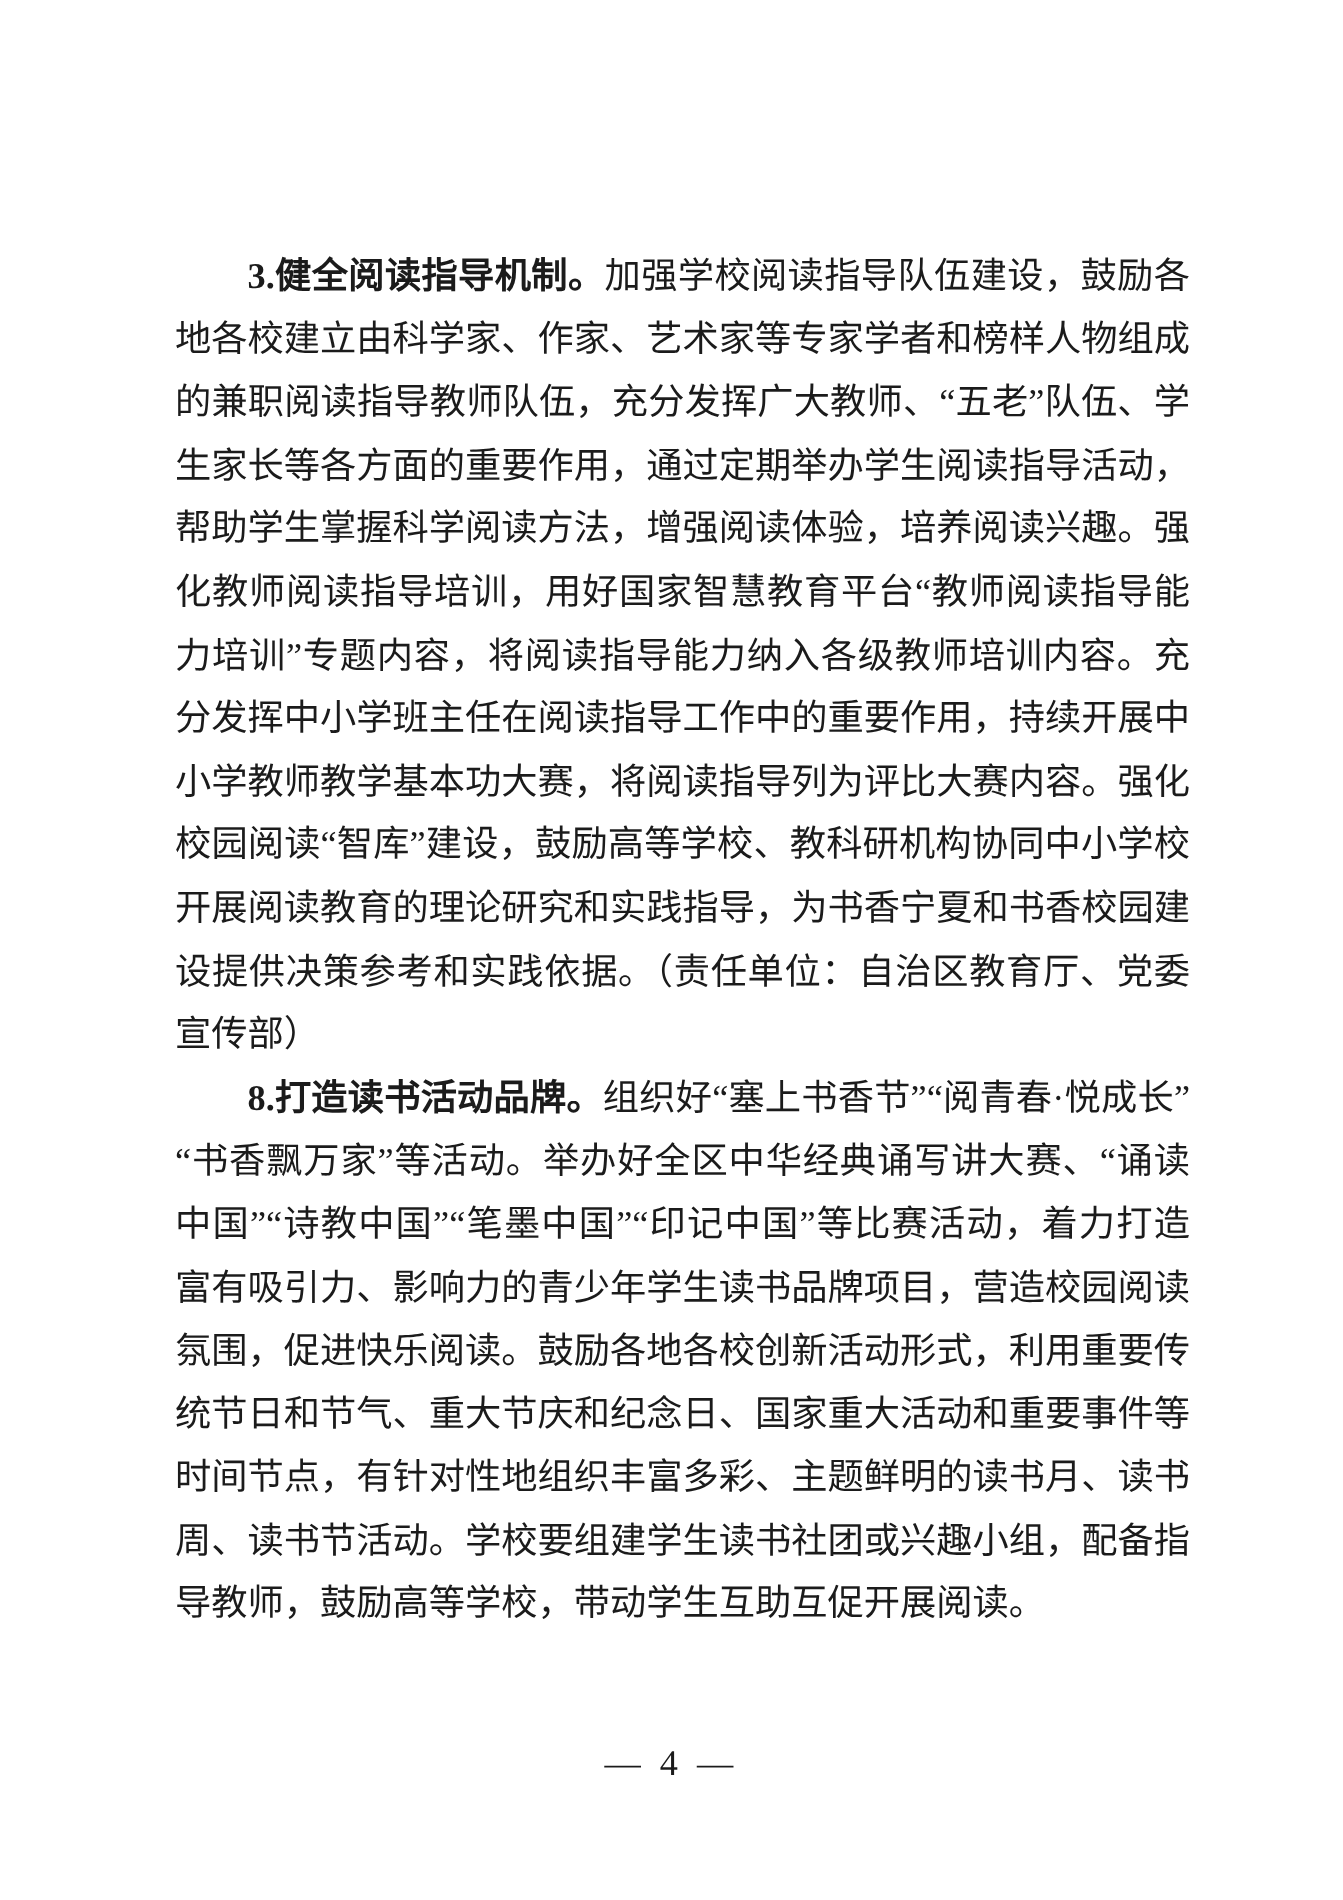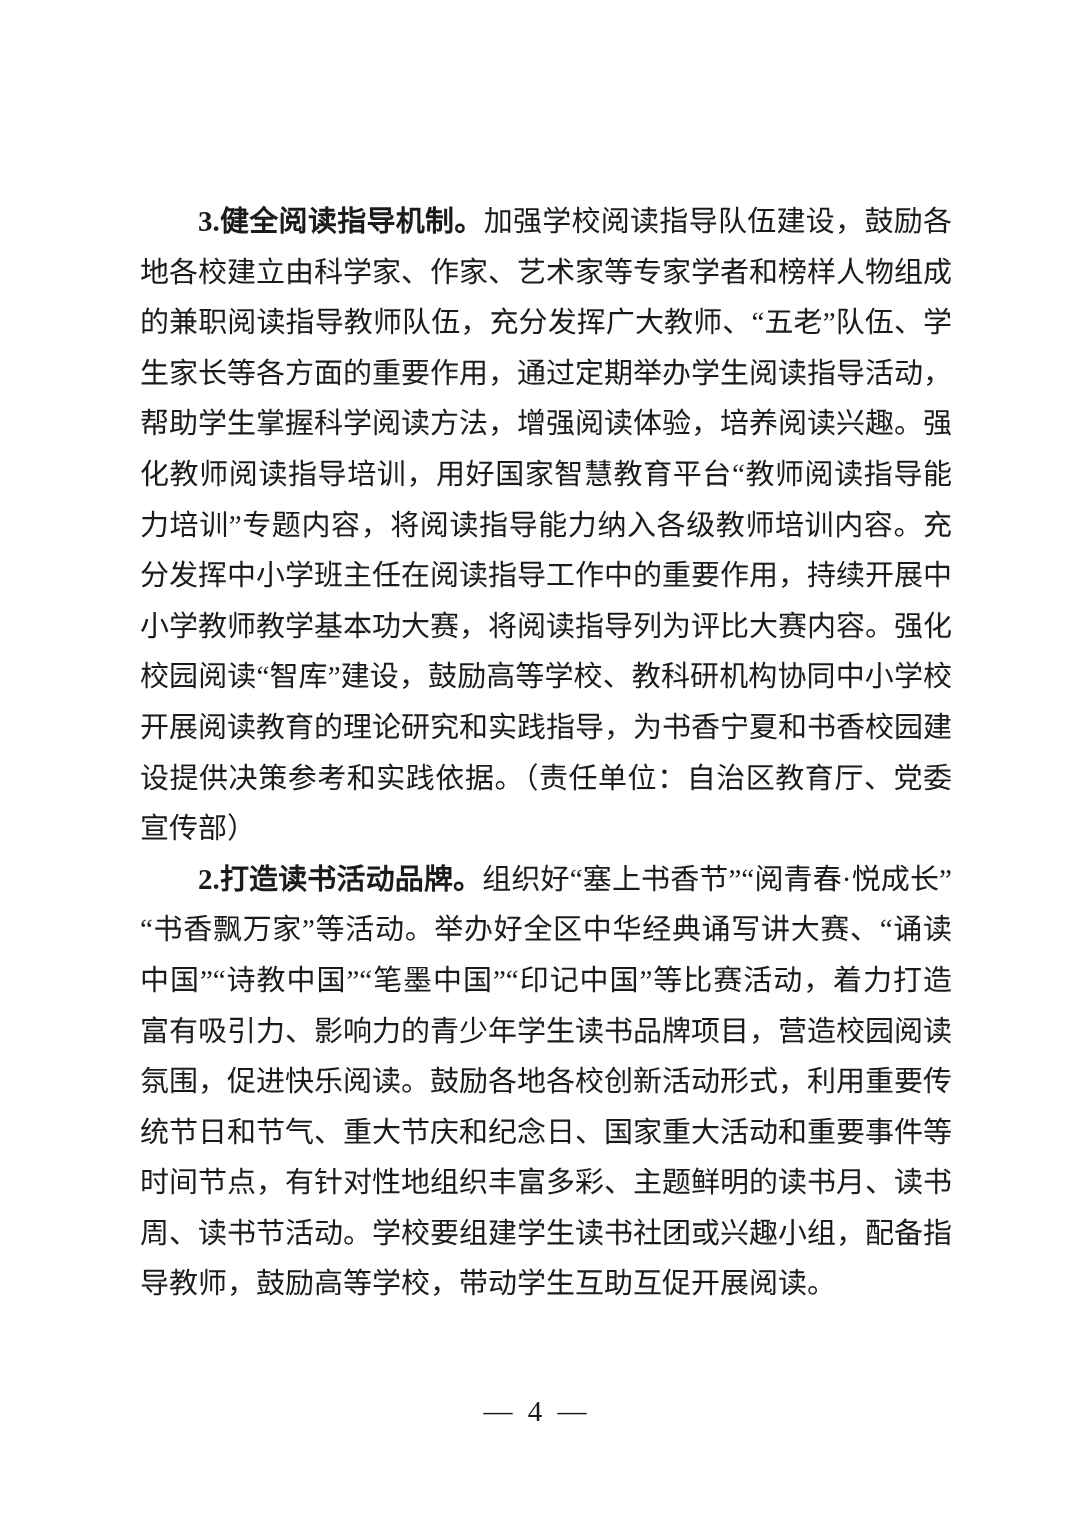"2.打造读书活动品牌。" strong.para-heading { text: 2 -> 8 }
